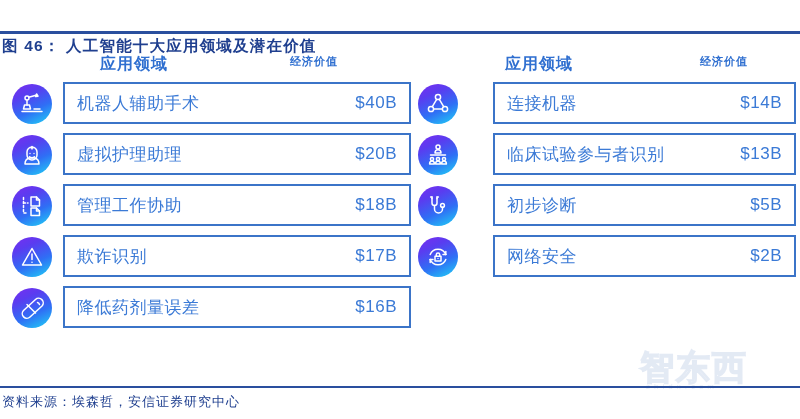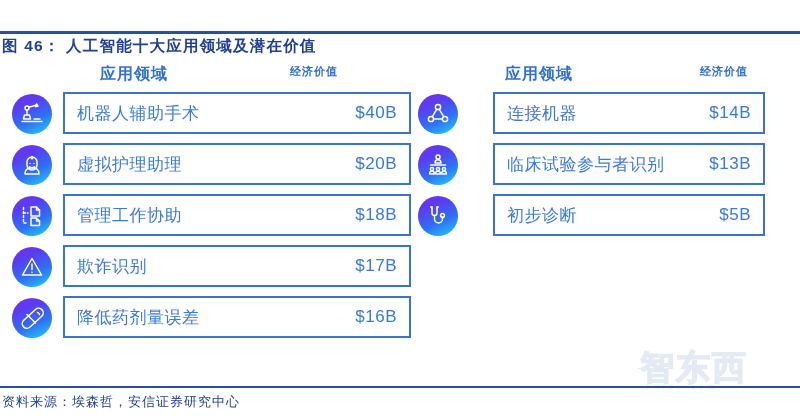"应用领域" .column { top: 10px -> 0 }
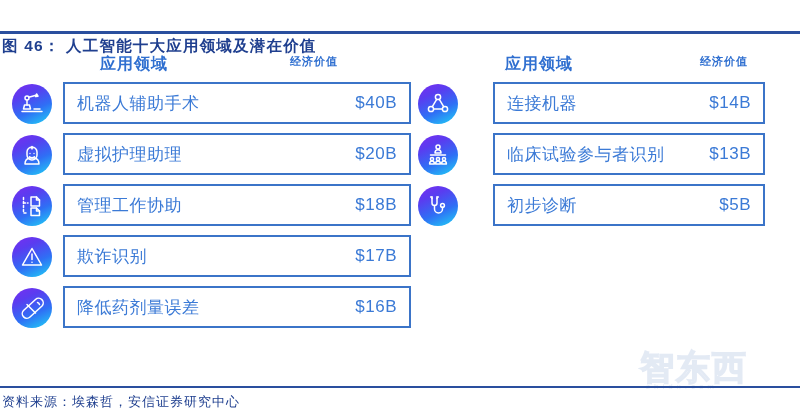"连接机器" .column.right .pill { width: 272px -> 303px }
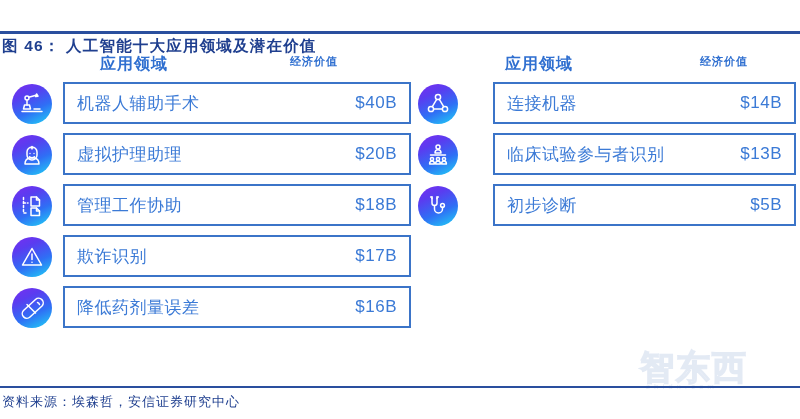"网络安全" div.row { html: none -> <div> <div> <svg> <path></path> <path></path> <path></path> <path></path> <path></path> <path></path> <path></path> <path></path> <circle></circle> </svg> </div> <div> <span>网络安全</span> <span>$2B</span> </div> </div> }
